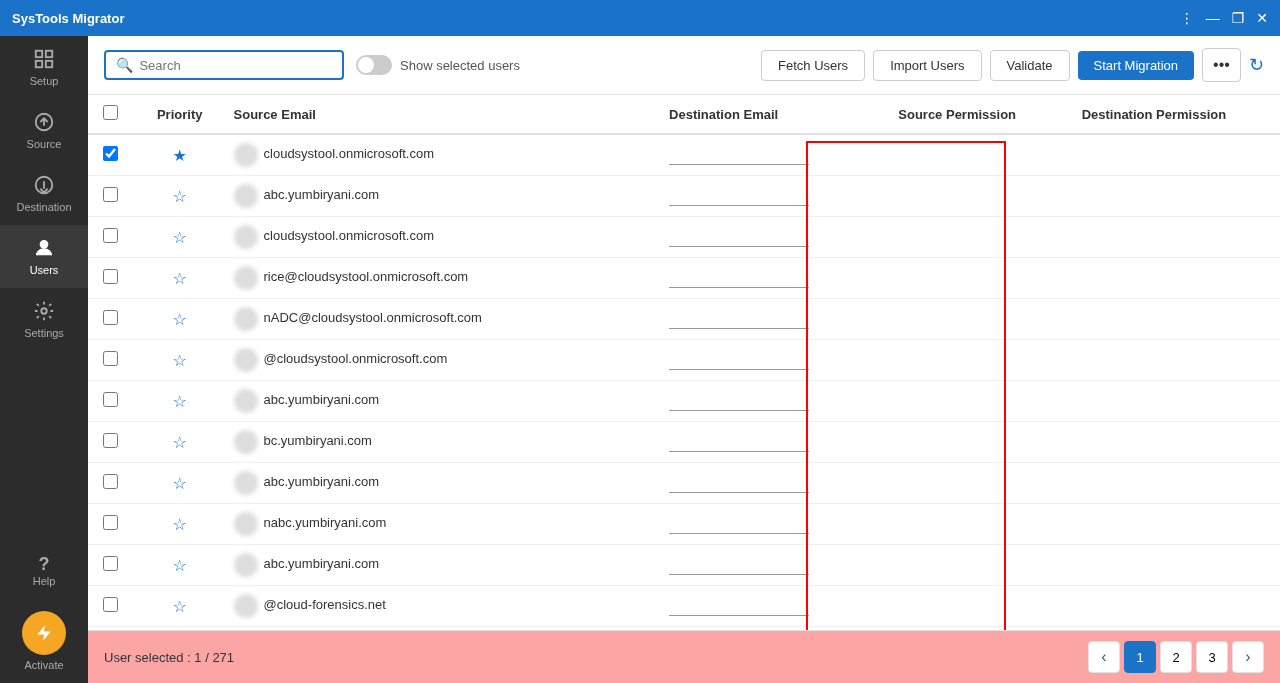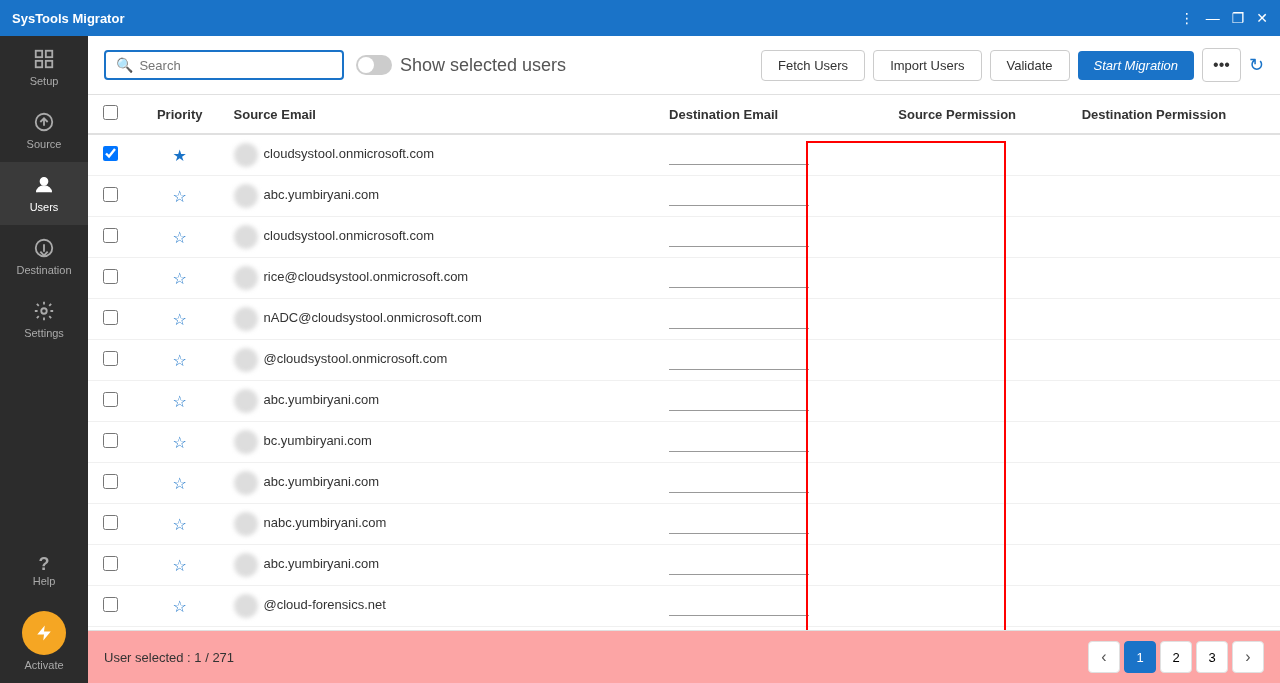"Show selected users" .toggle-area { font-size: 18px -> 13px }
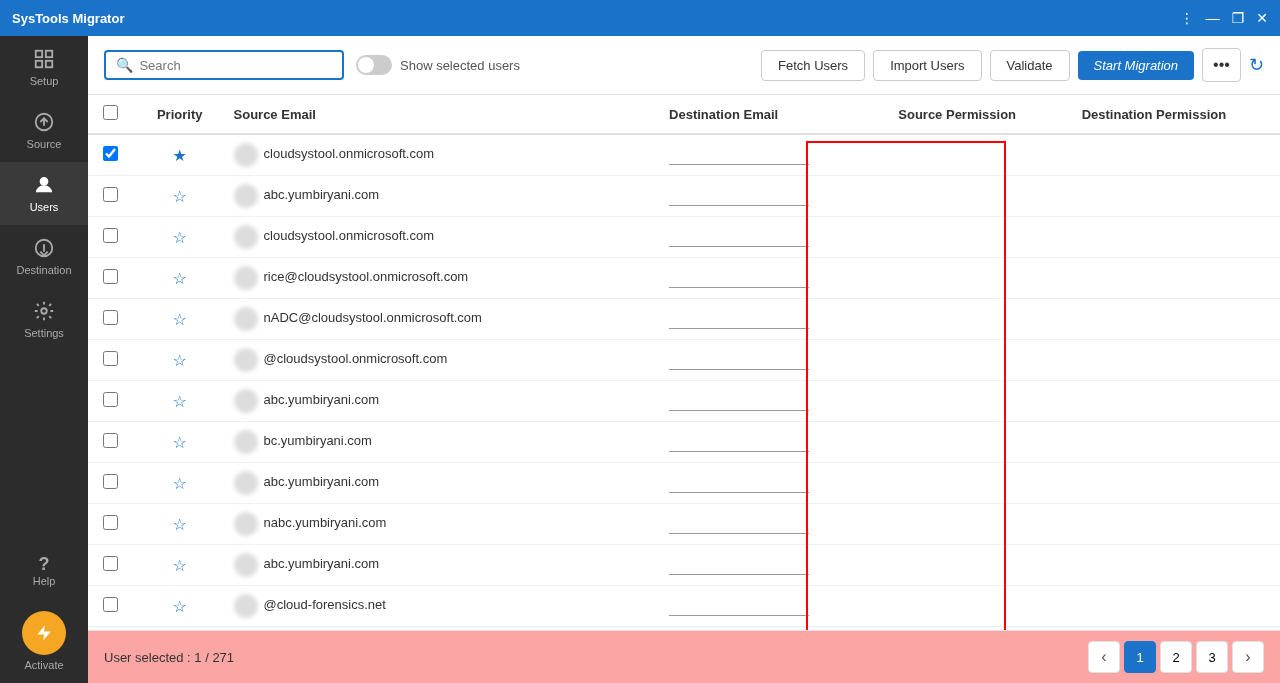"Start Migration" .btn-primary { font-style: italic -> none }
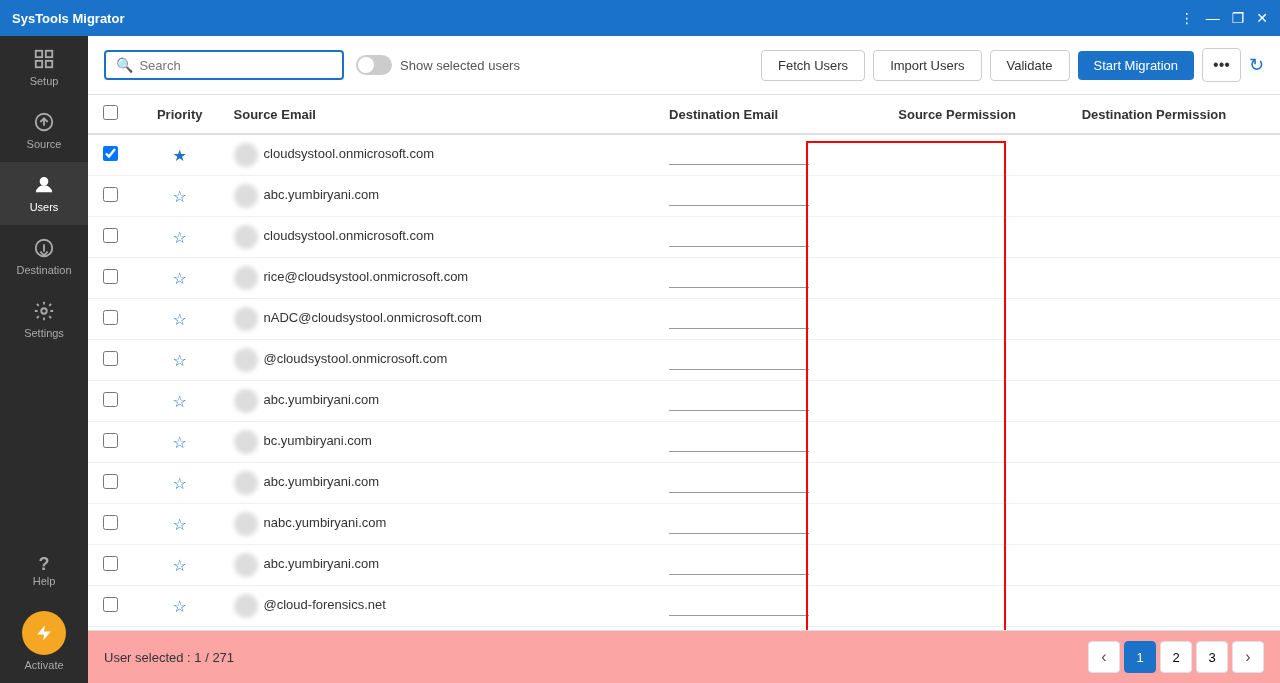"Users" div.sidebar-item { order: before "Destination" -> after "Destination" }
